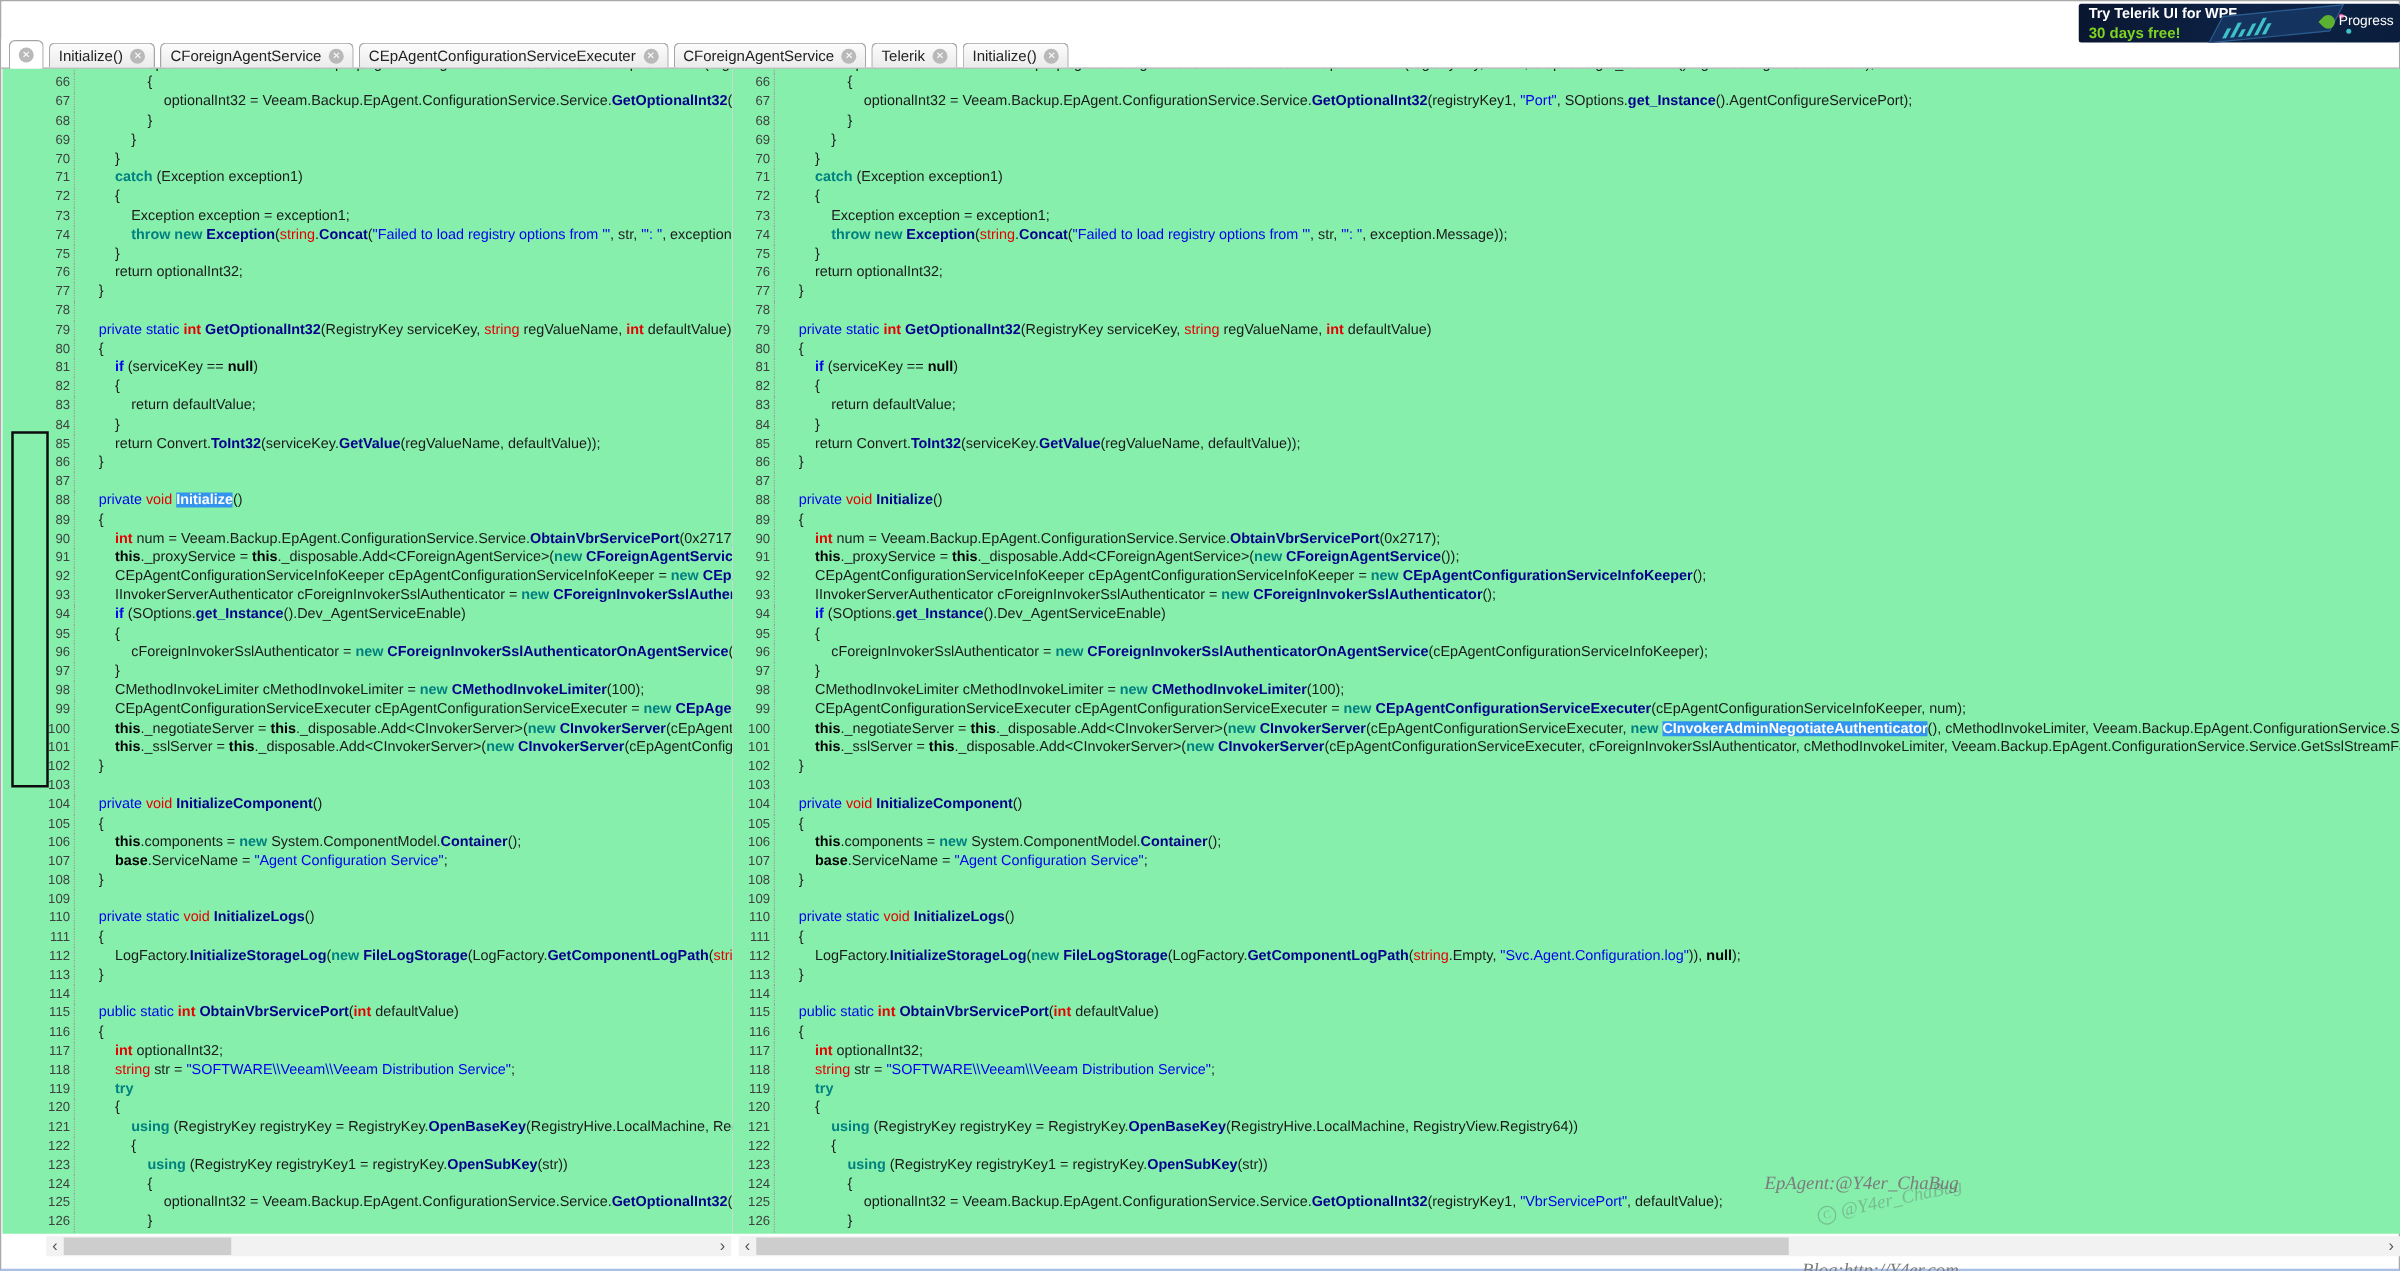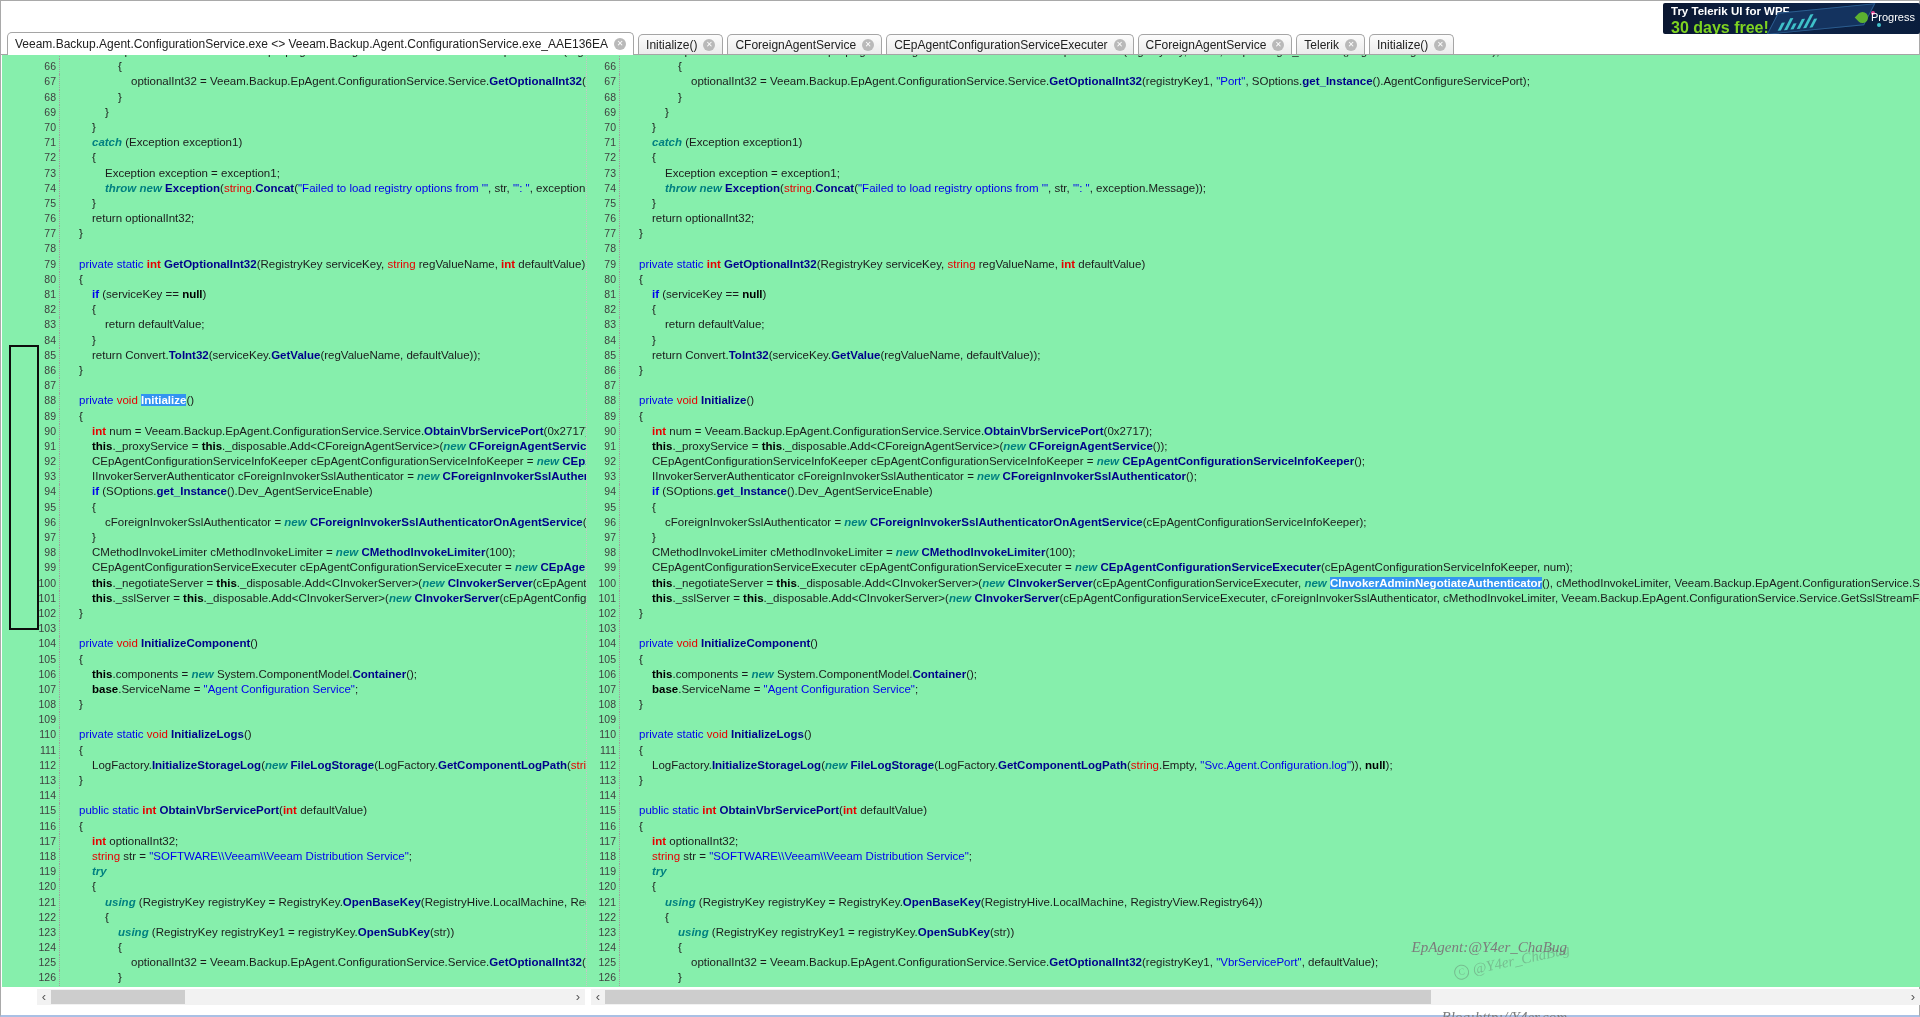"30 days free!" .ad-l2 { font-size: 16px -> 12px }
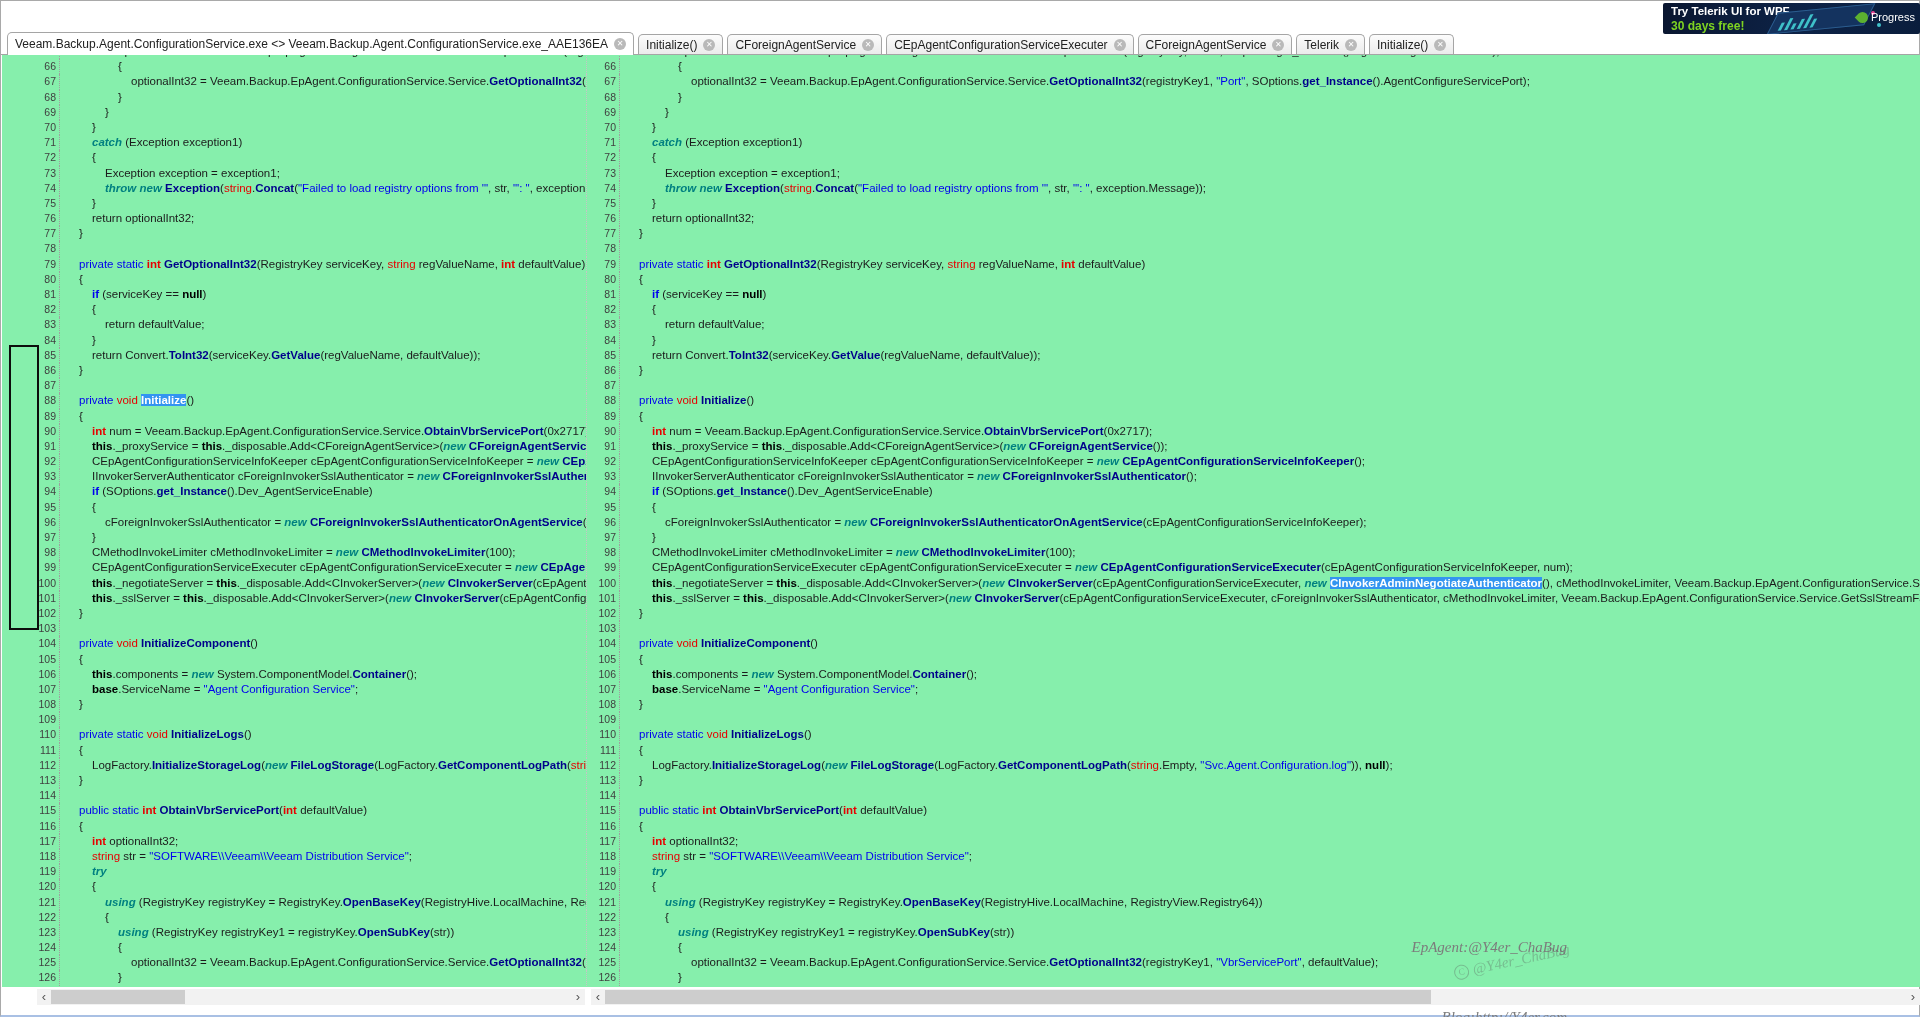"Veeam.Backup.Agent.ConfigurationService." span { html: <span>Veeam.Backup.Agent.ConfigurationService.exe &lt;&gt; Veeam.Backup.Agent.ConfigurationService.exe_AAE136EA</span> -> none }
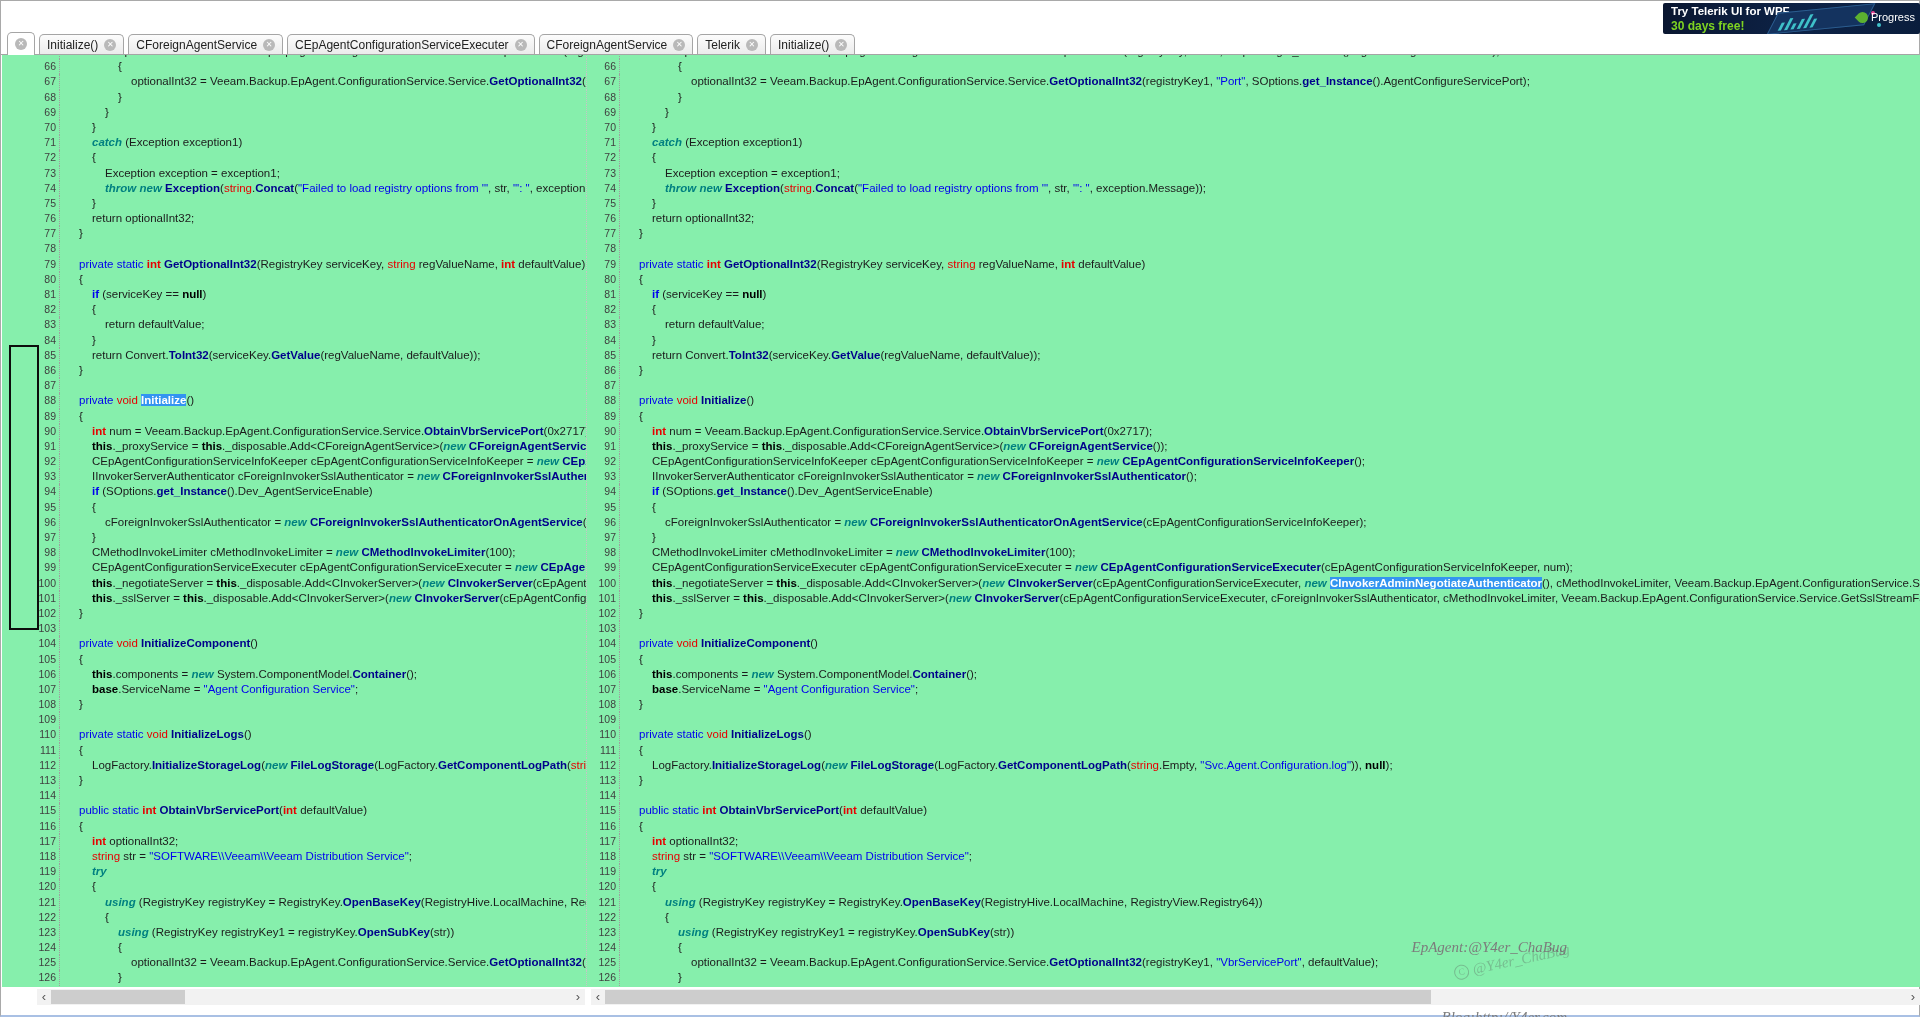"catch" .g { font-style: italic -> none }
